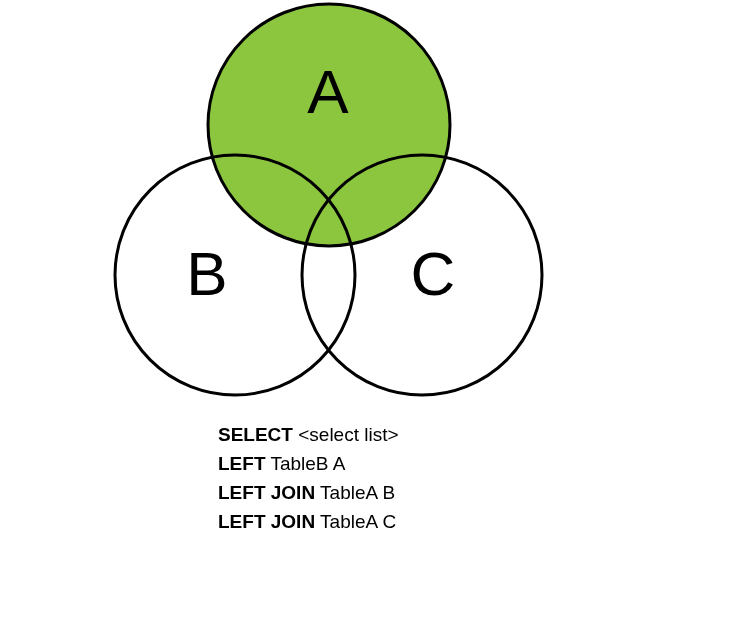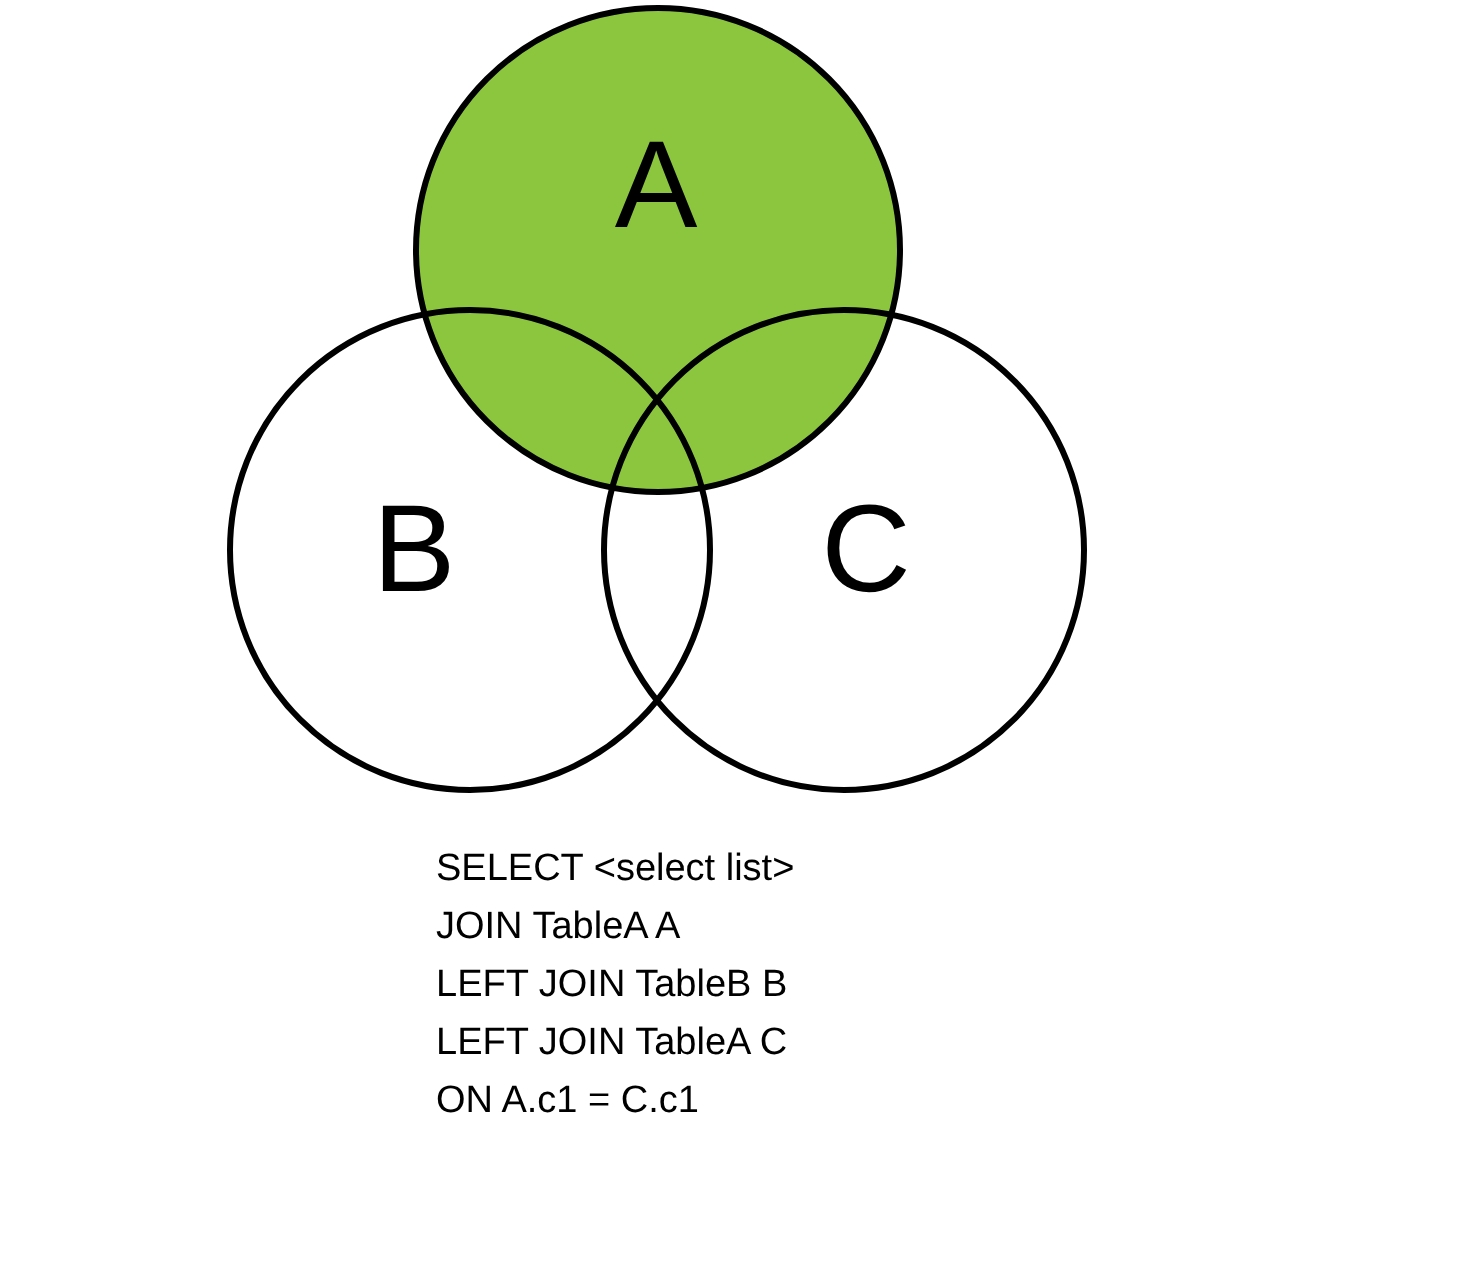"SELECT" .sql-kw { font-weight: normal -> bold }
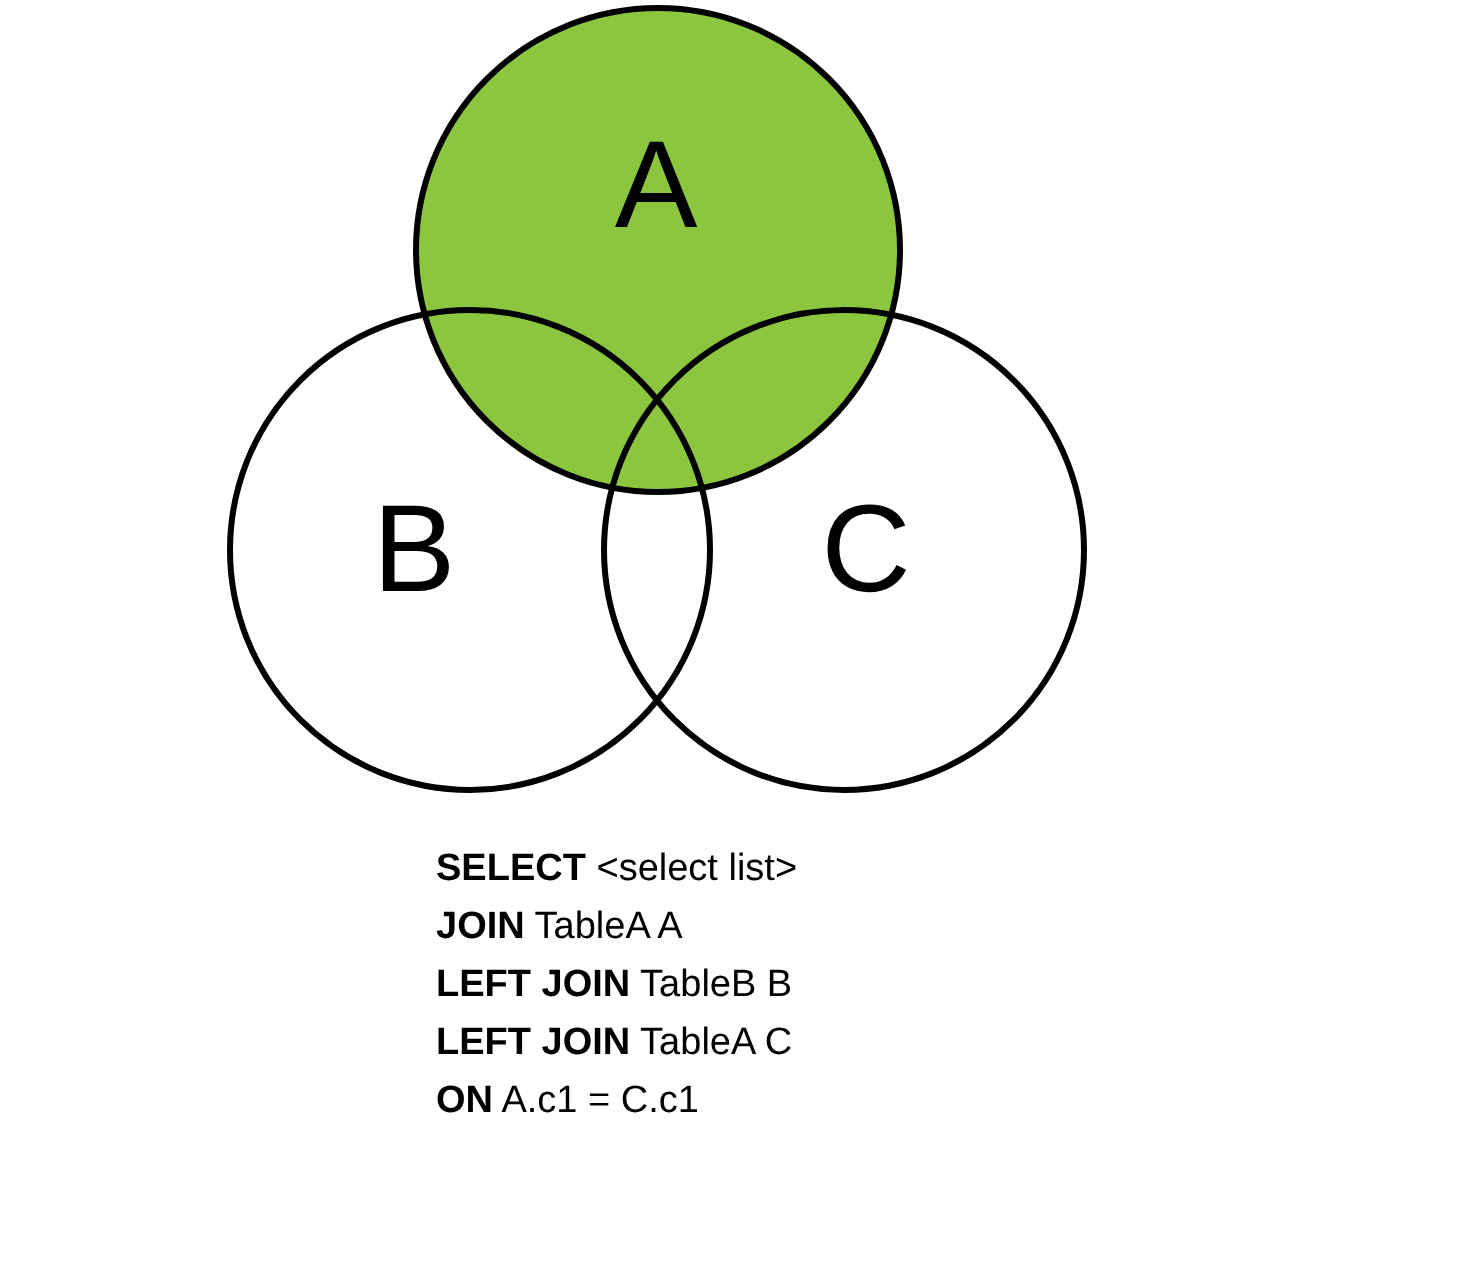"JOIN" span.sql-kw { text: JOIN -> LEFT }
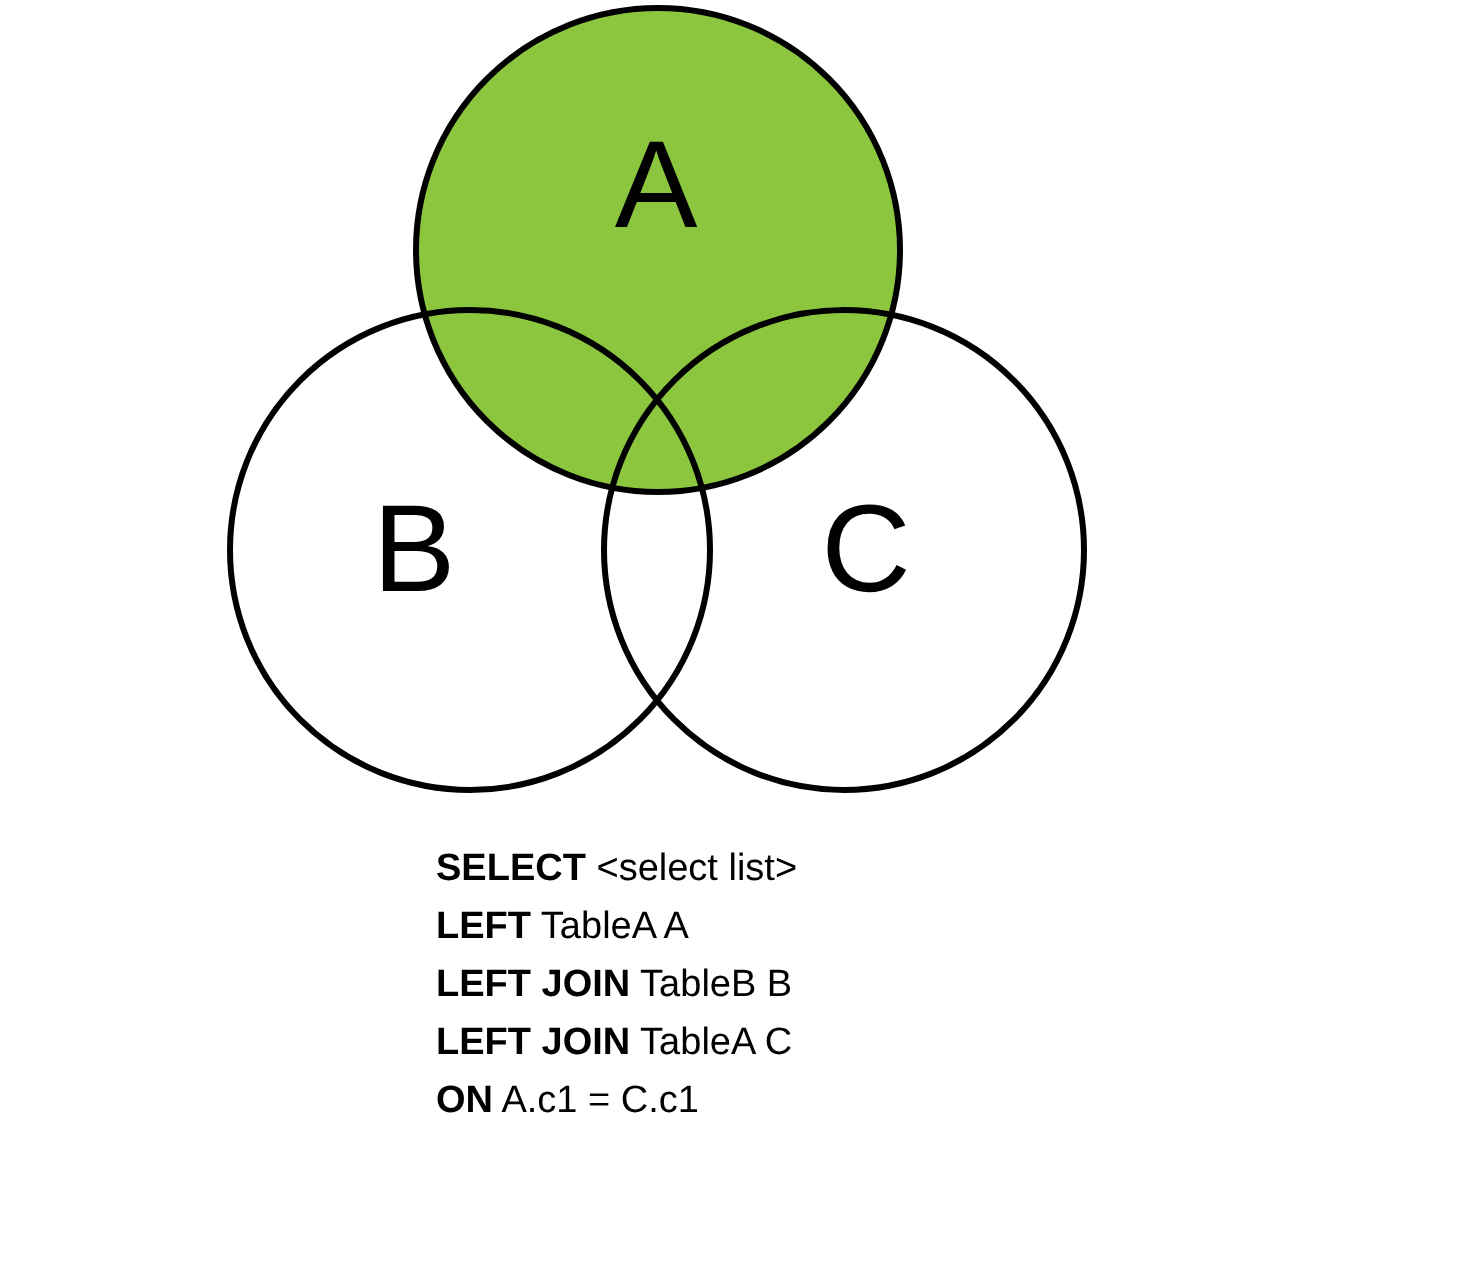"TableA A" span.sql-rest { text: TableA -> TableB }
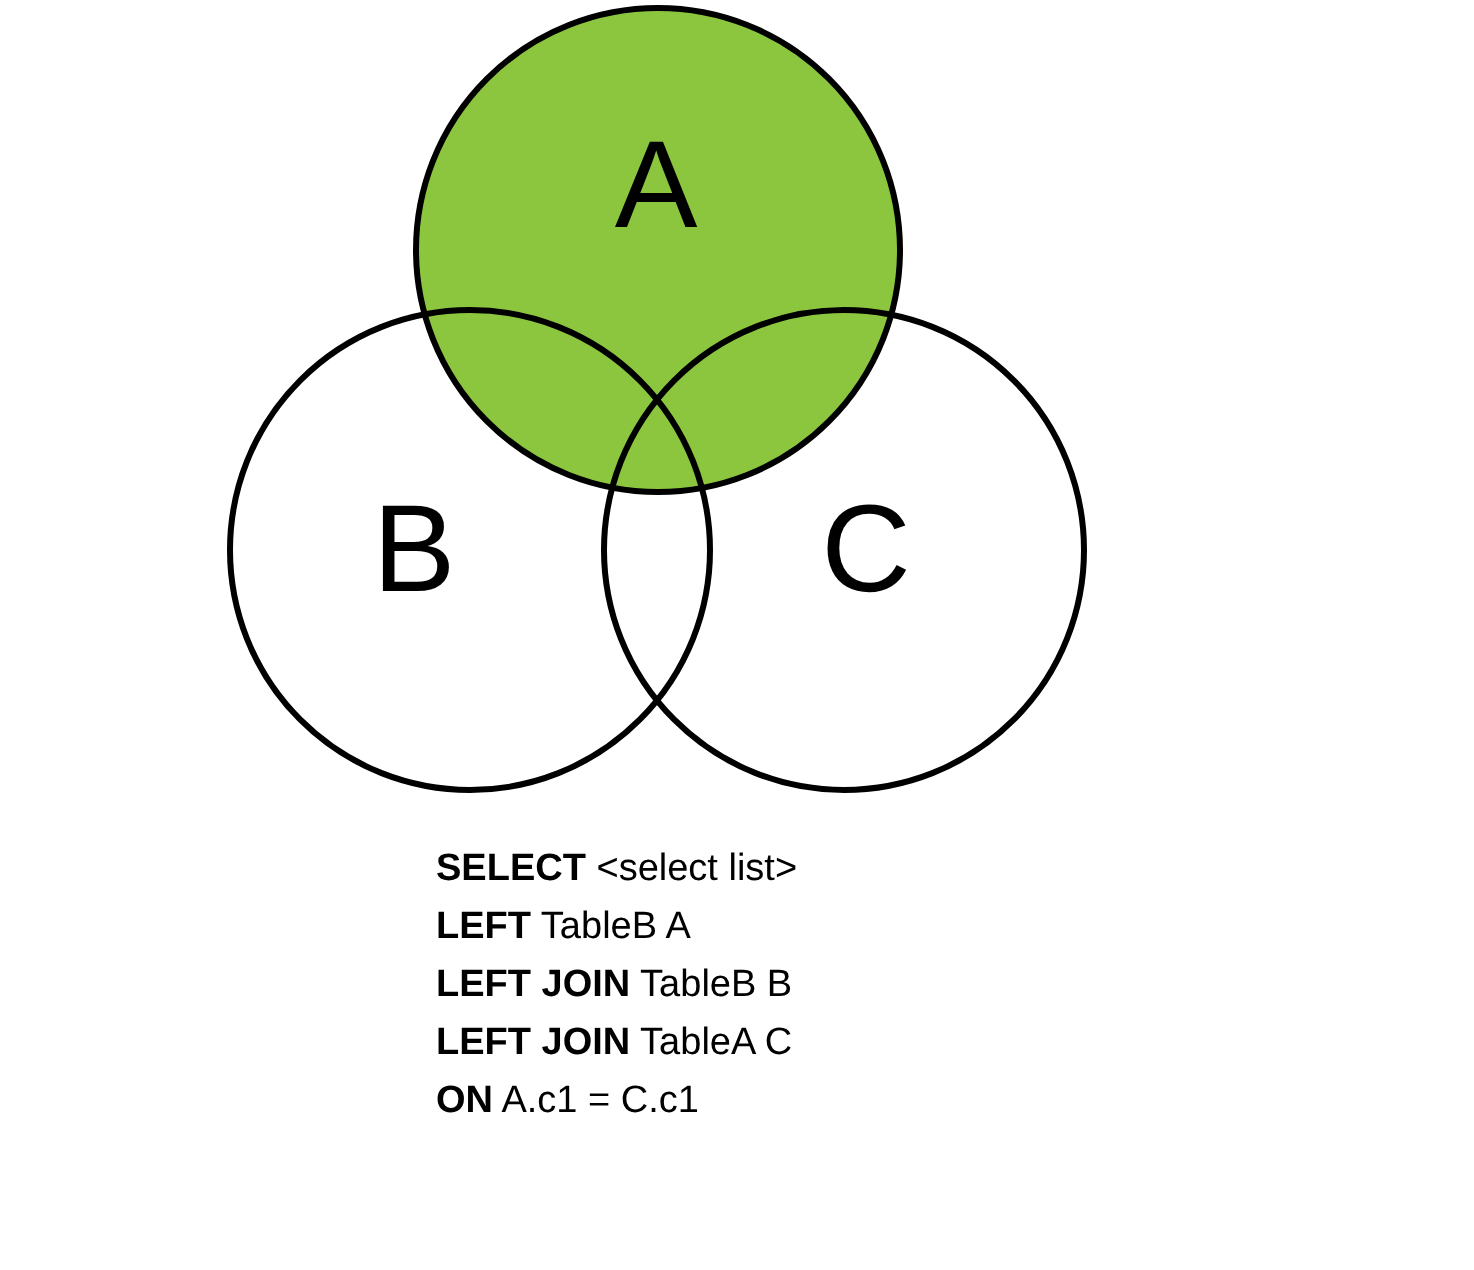"TableB B" span.sql-rest { text: TableB -> TableA }
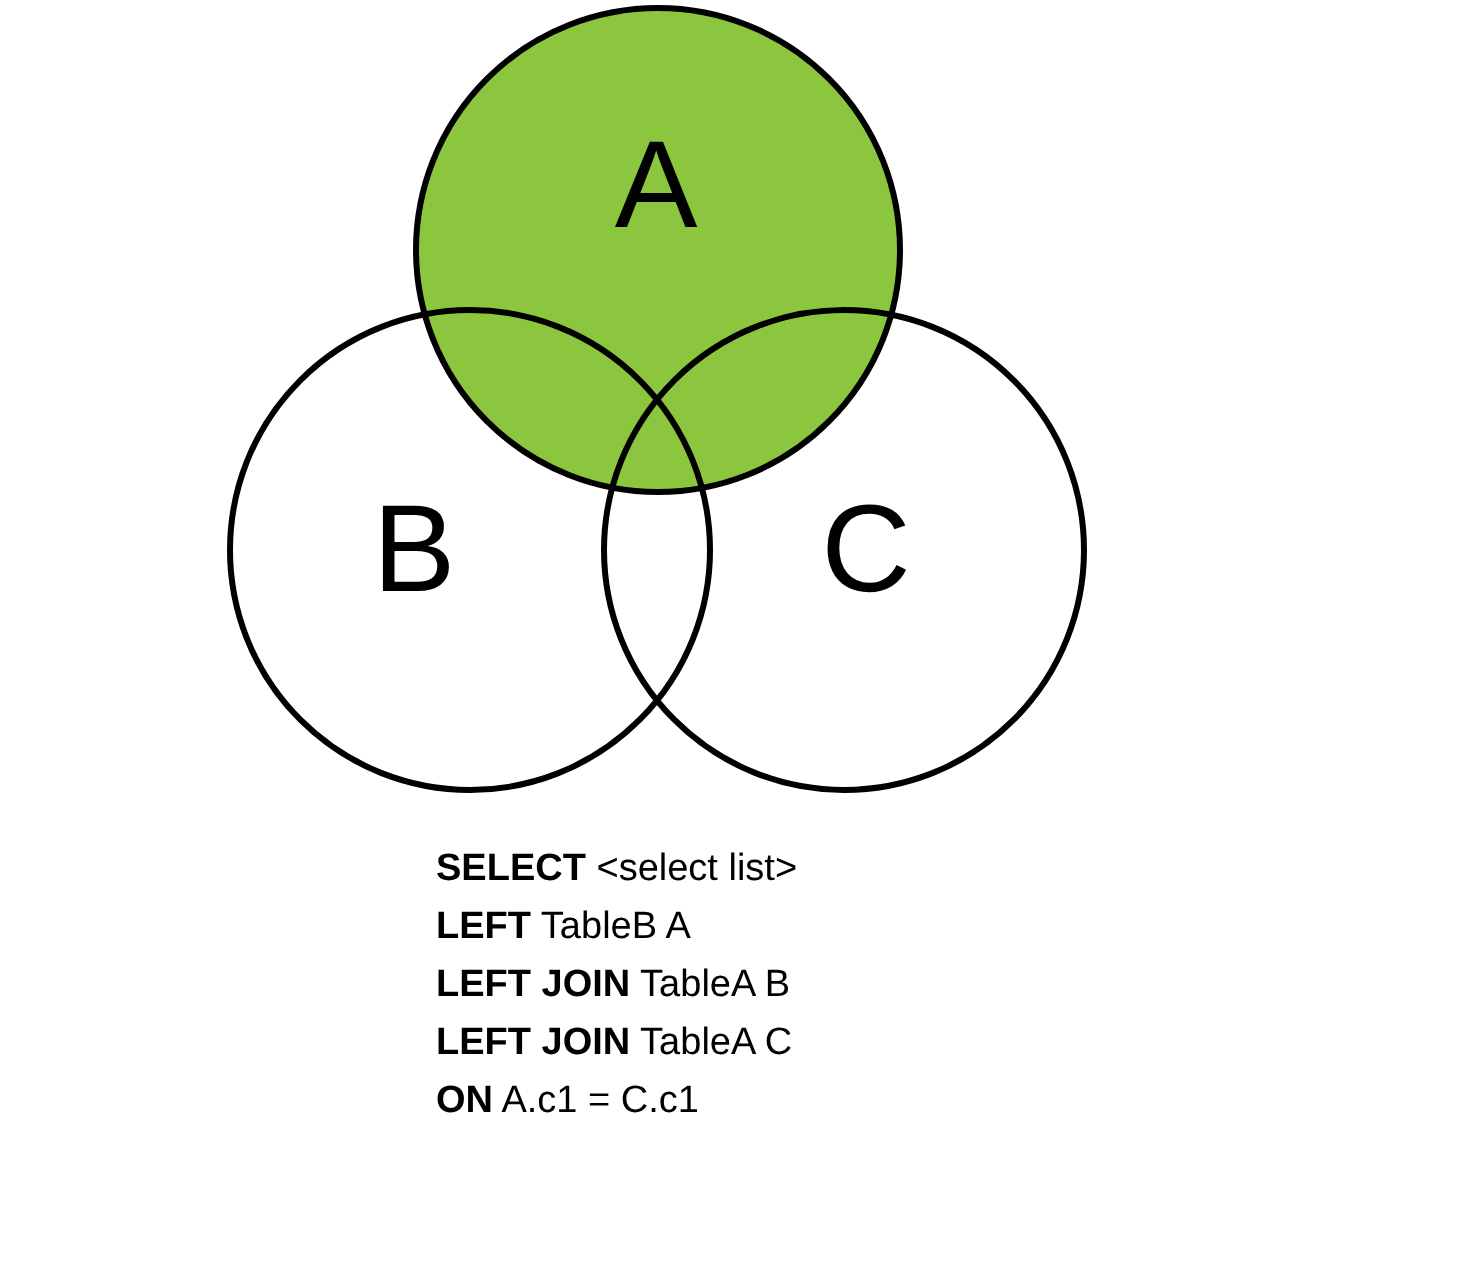"ON A.c1 = C.c1" div.sql-line { html: <div> <span>ON</span><span> A.c1 = C.c1</span> </div> -> none }
